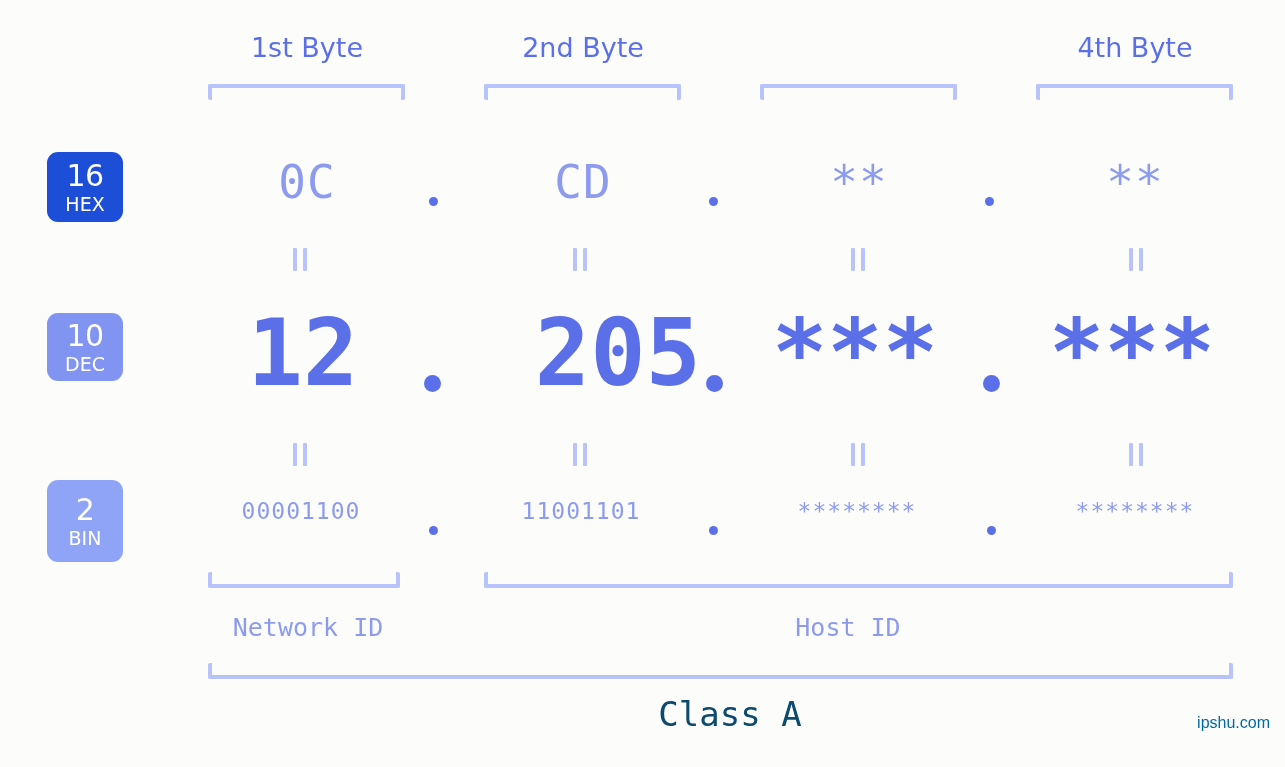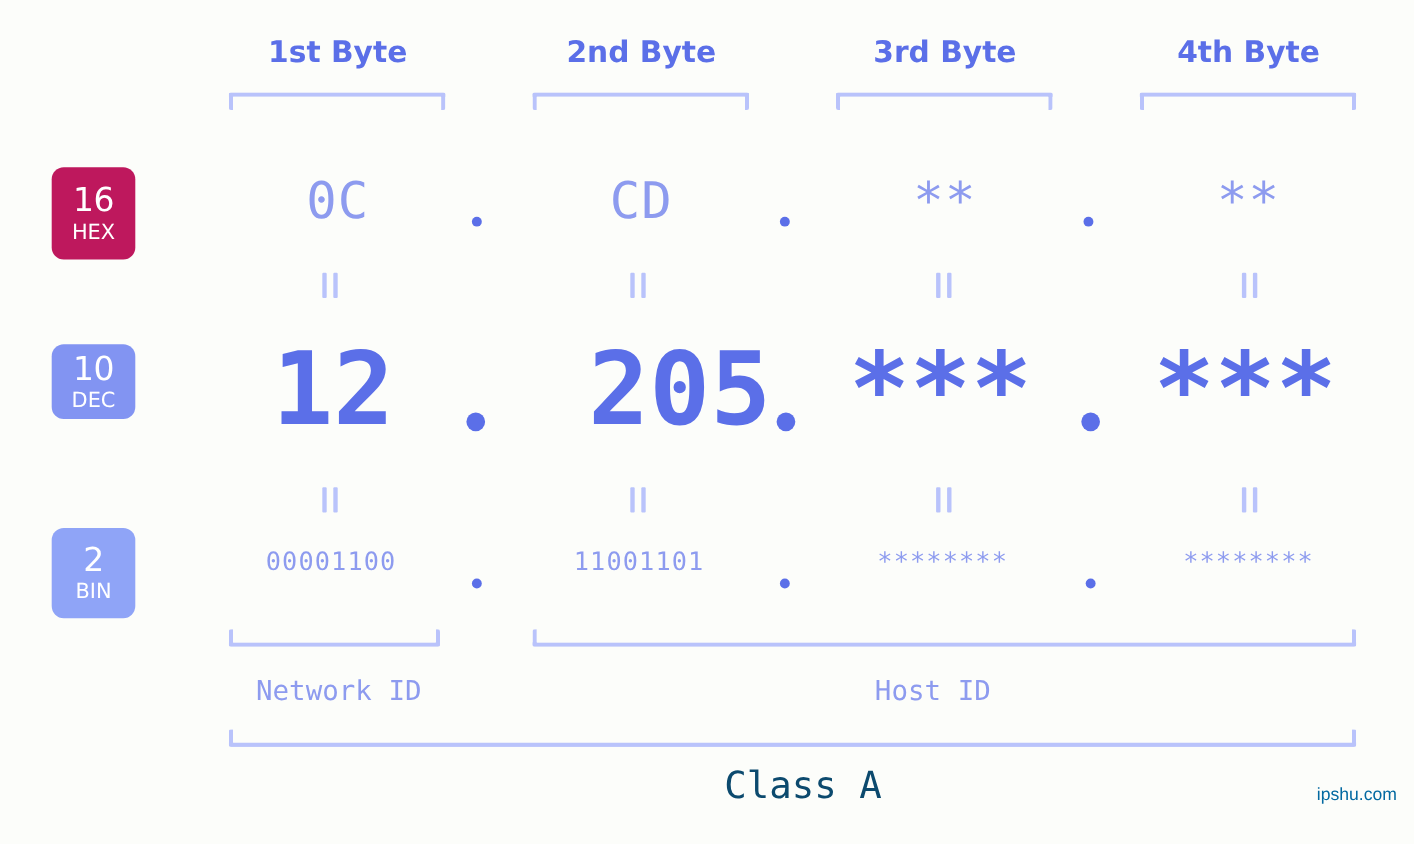"1st Byte" .byte-label { font-weight: bold -> none }
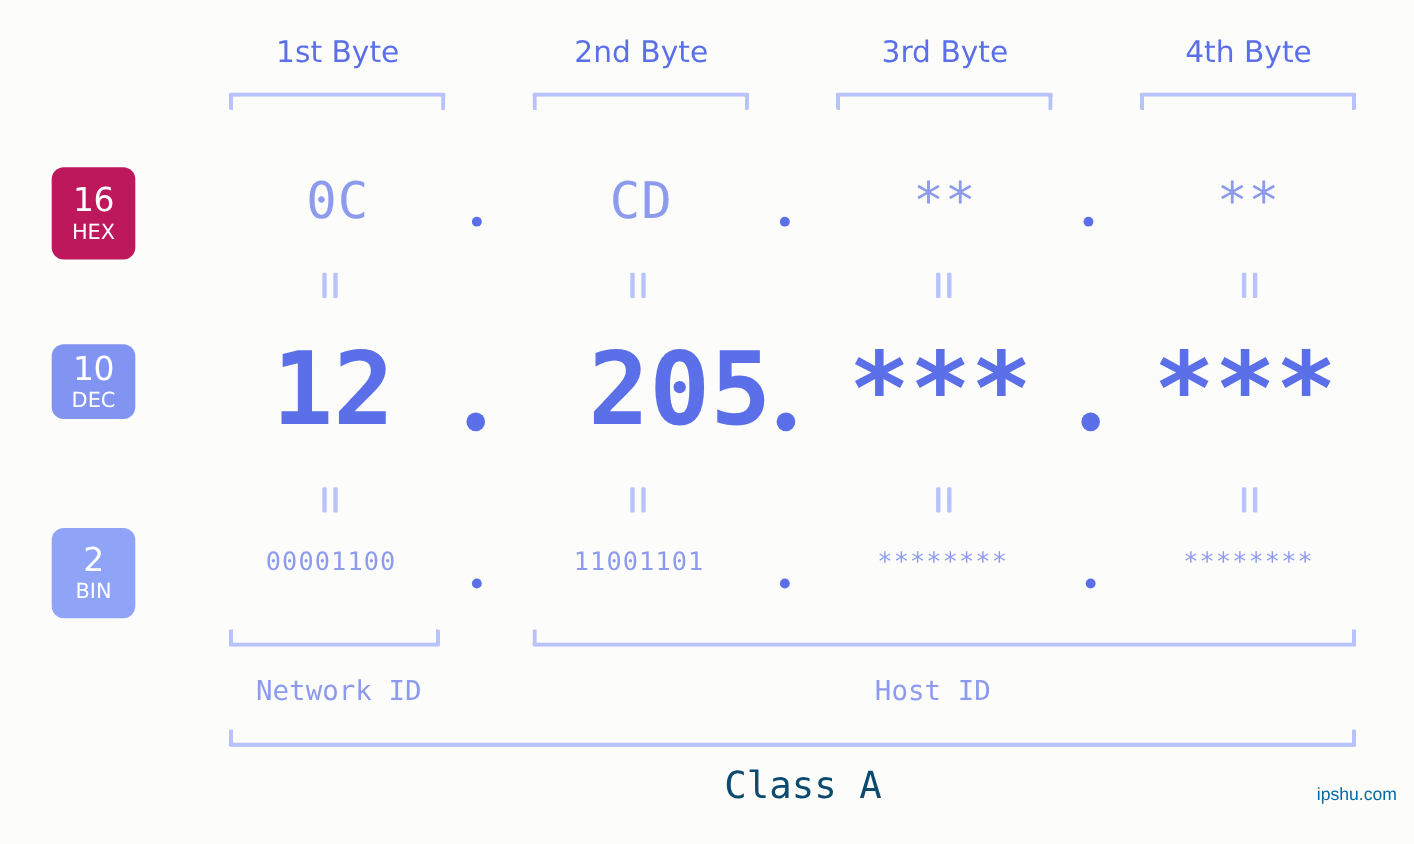"3rd Byte" div.byte-label { html: <div>3rd Byte</div> -> none }
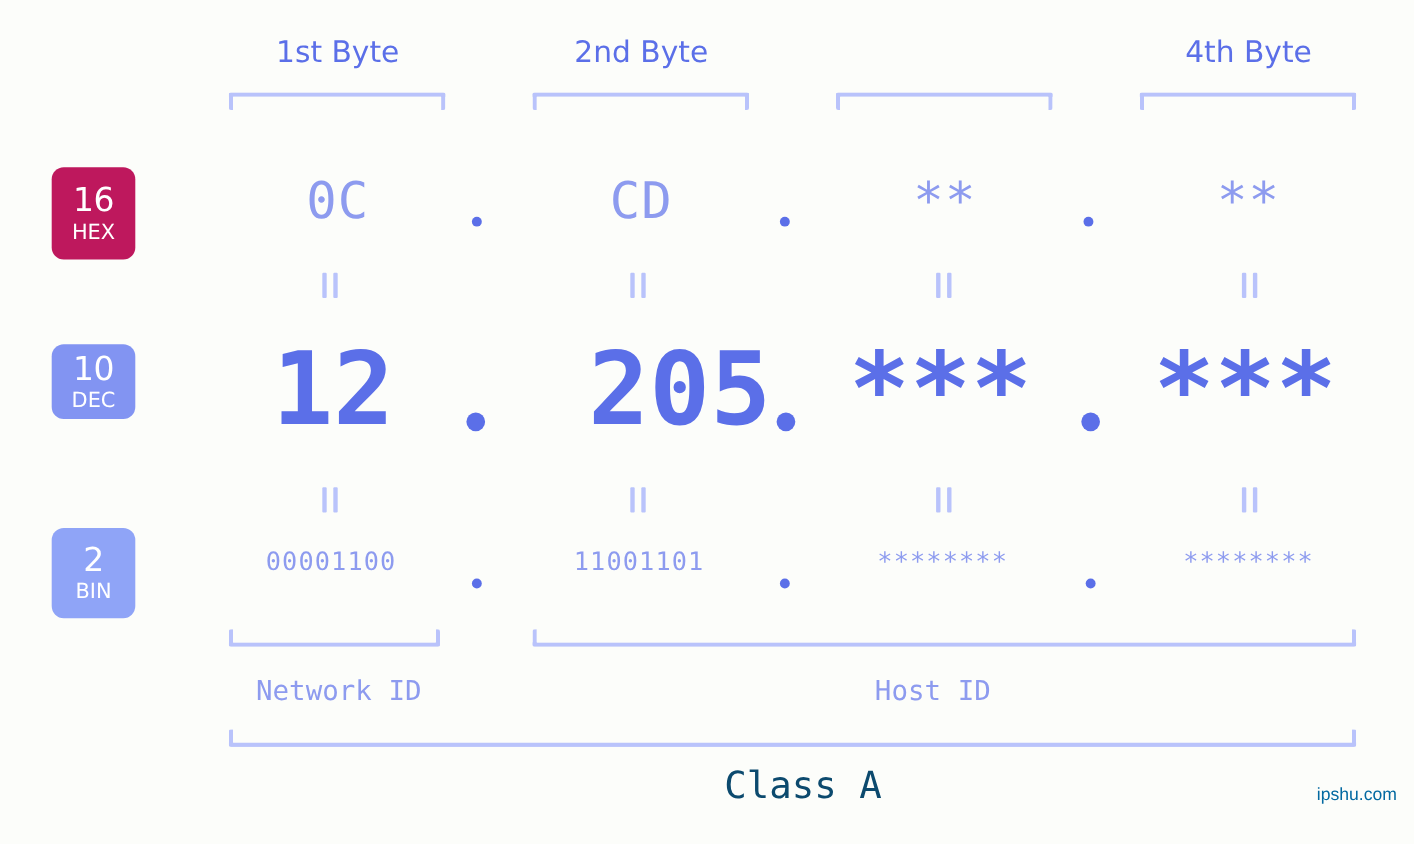"16" div.badge { background: #be185d -> #1d4ed8; height: 84px -> 70px }
